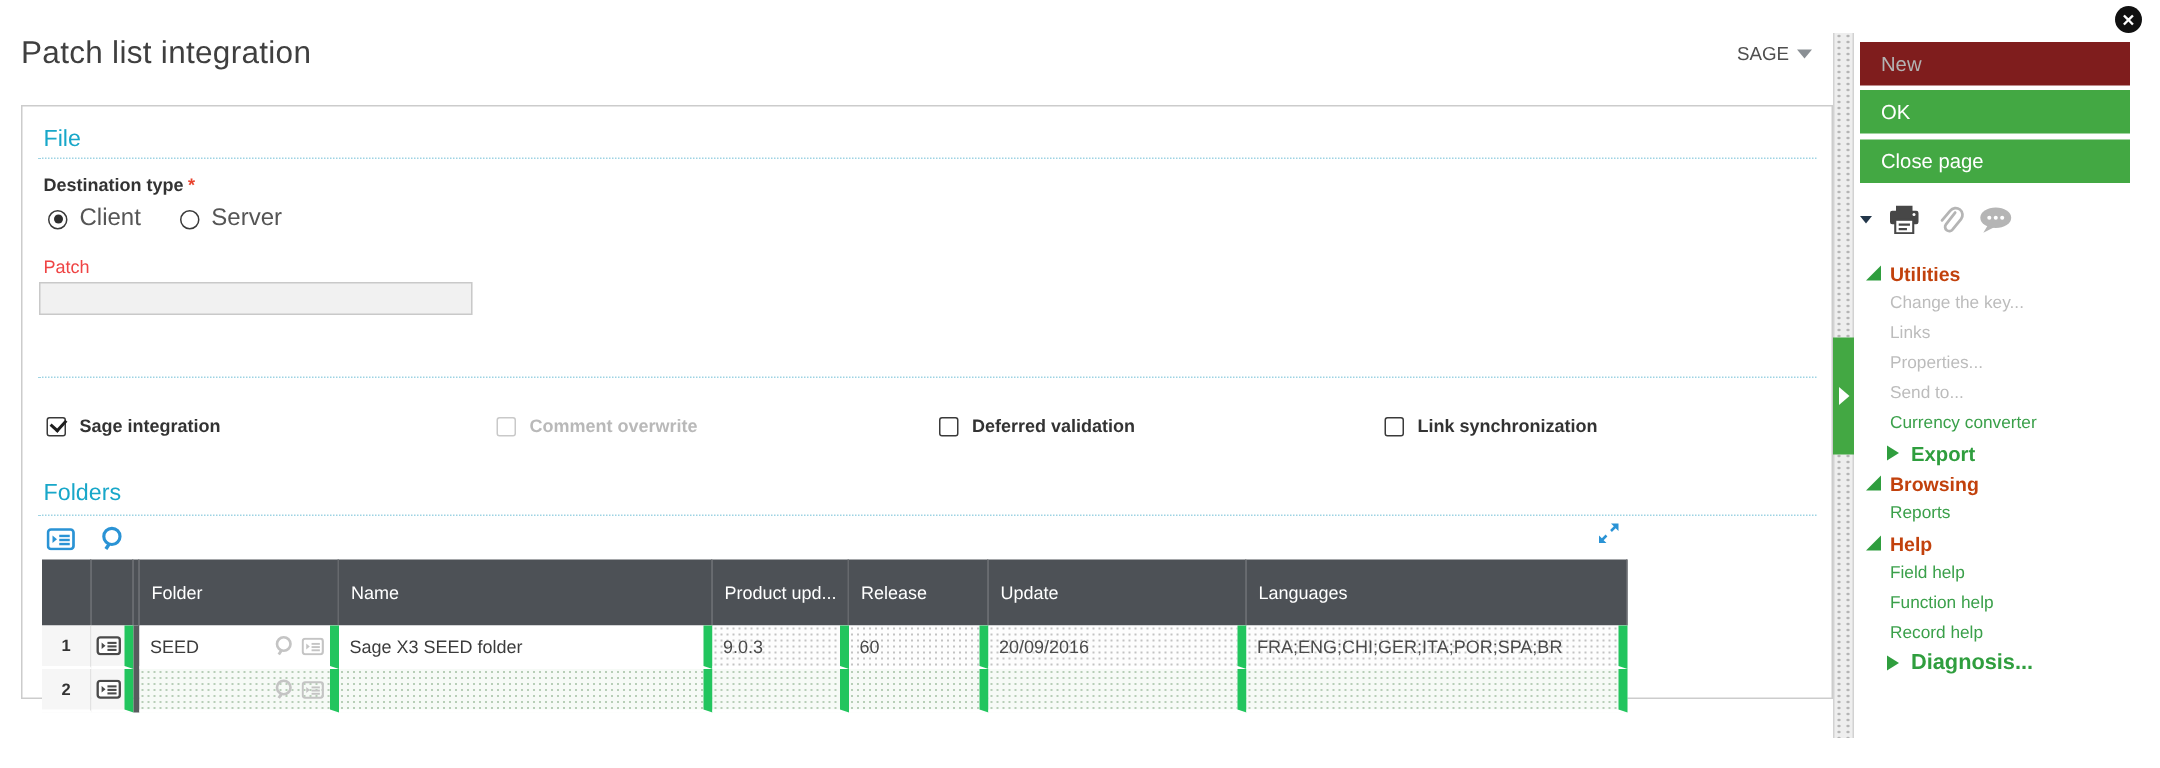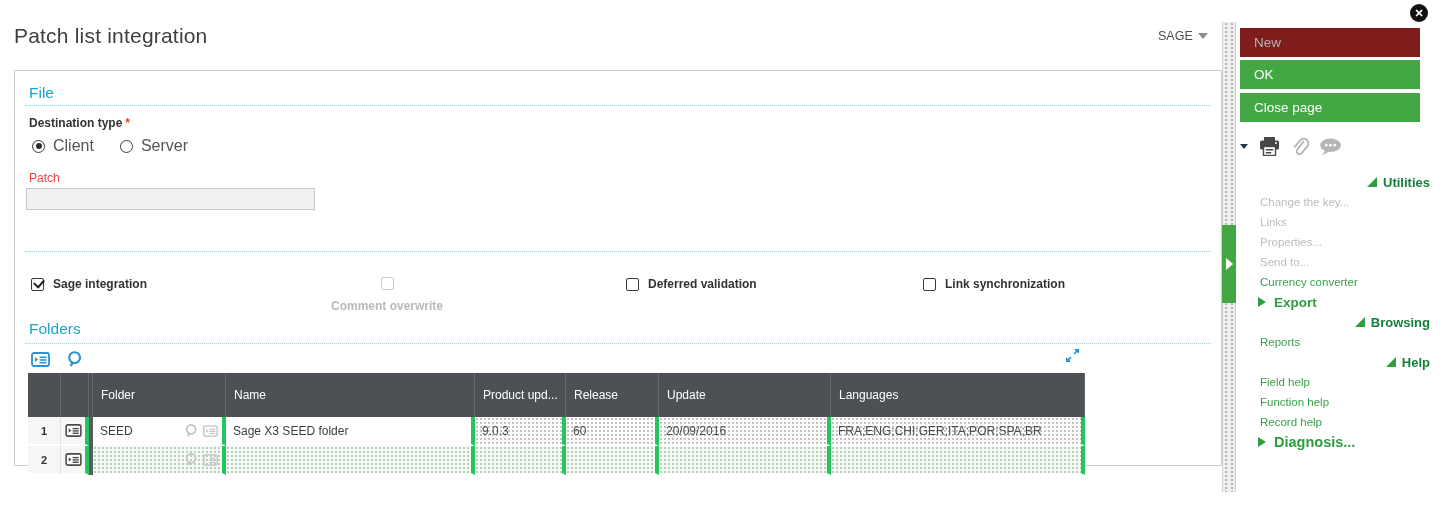"Utilities" .m-section { color: #15803d -> #c2410c; justify-content: flex-end -> none }
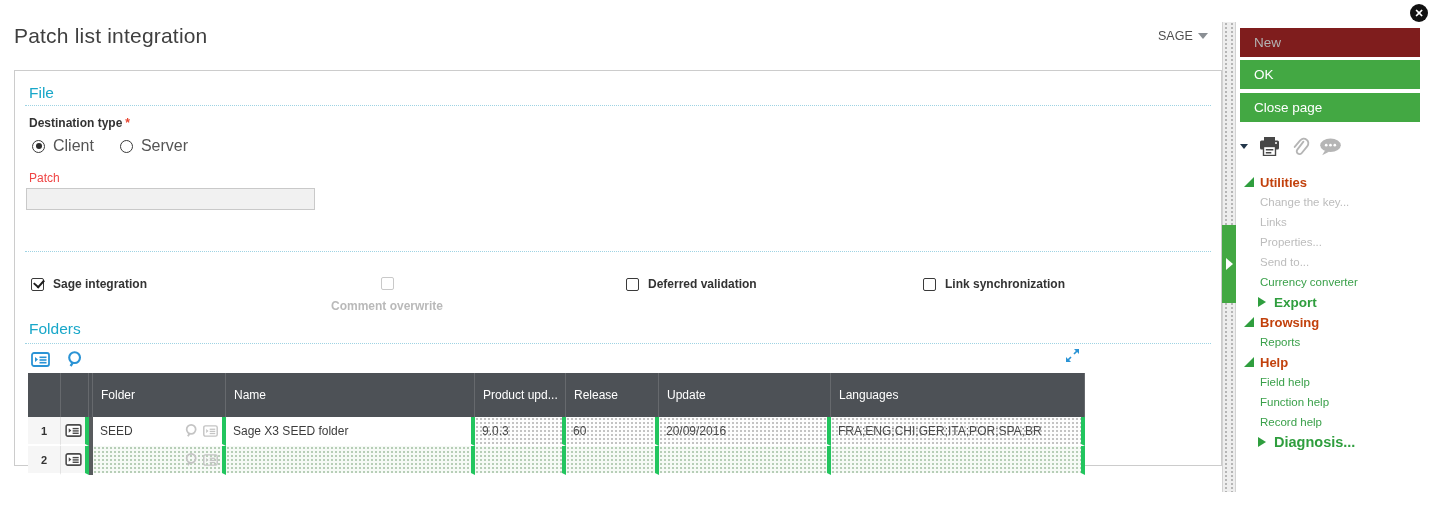"Comment overwrite" .cb-2 { flex-direction: column -> none }
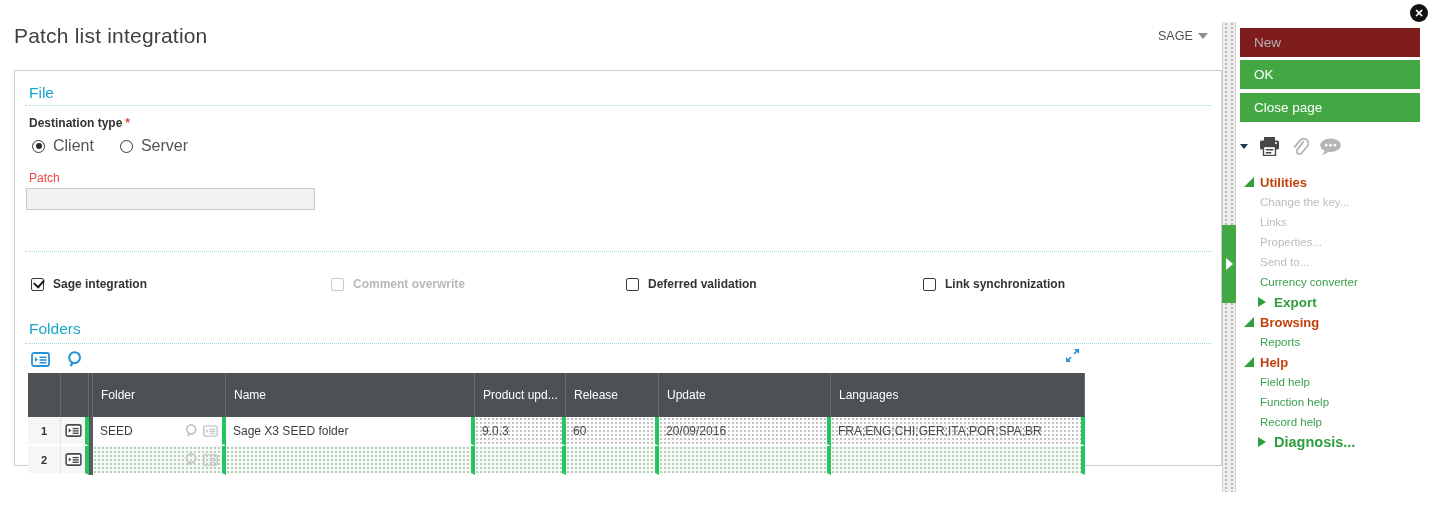"SEED" .bcell { border-right: 4px solid #22c55e -> 6px solid #22c55e }
